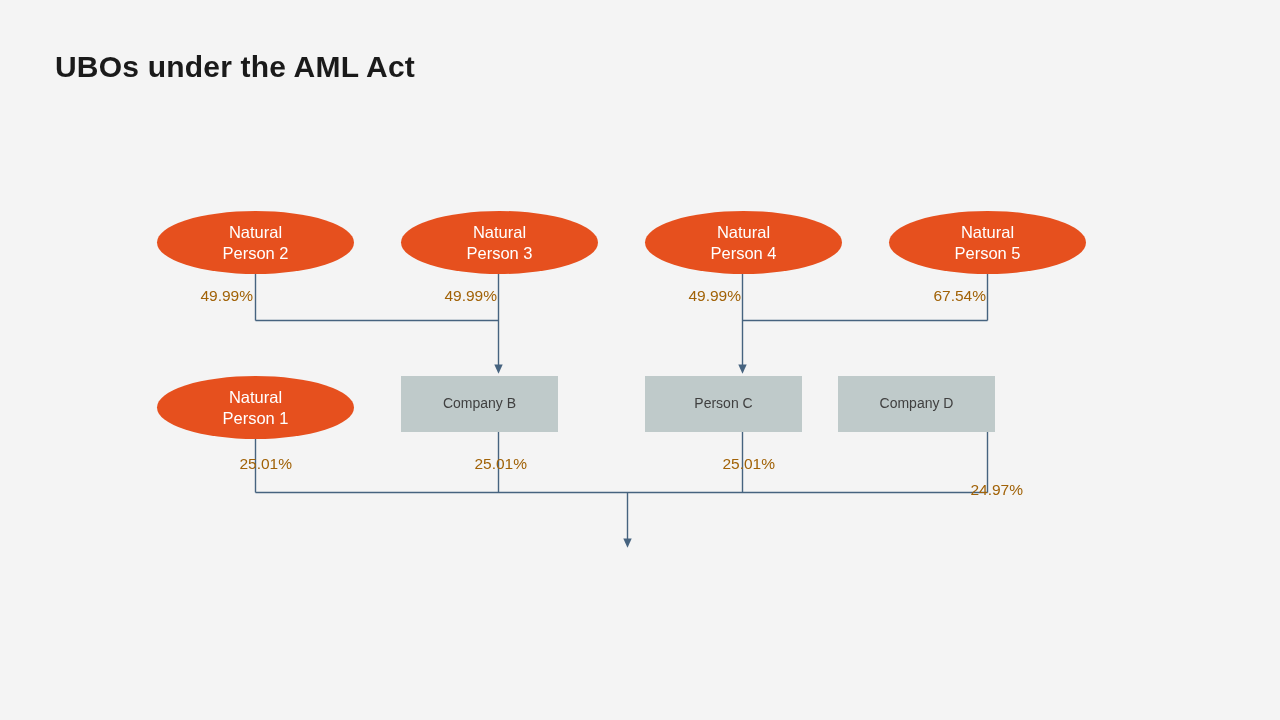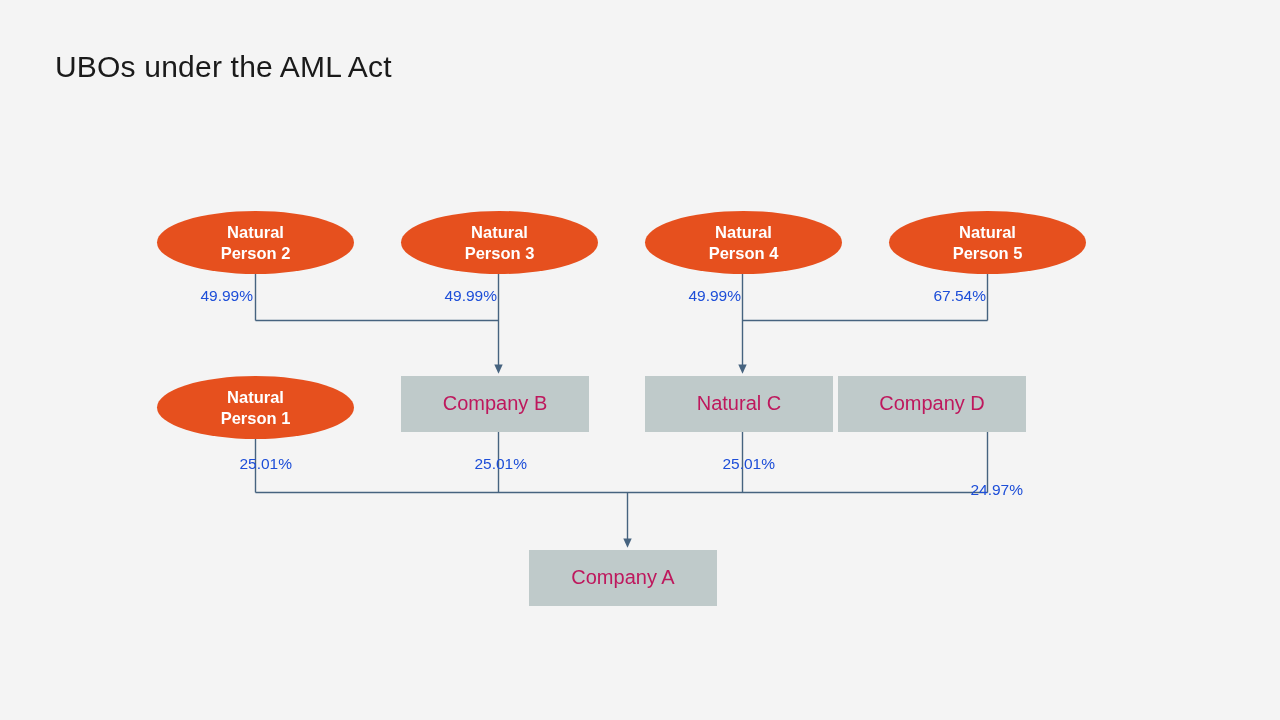"UBOs under the AML Act" #page-title { font-weight: 400 -> 700 }
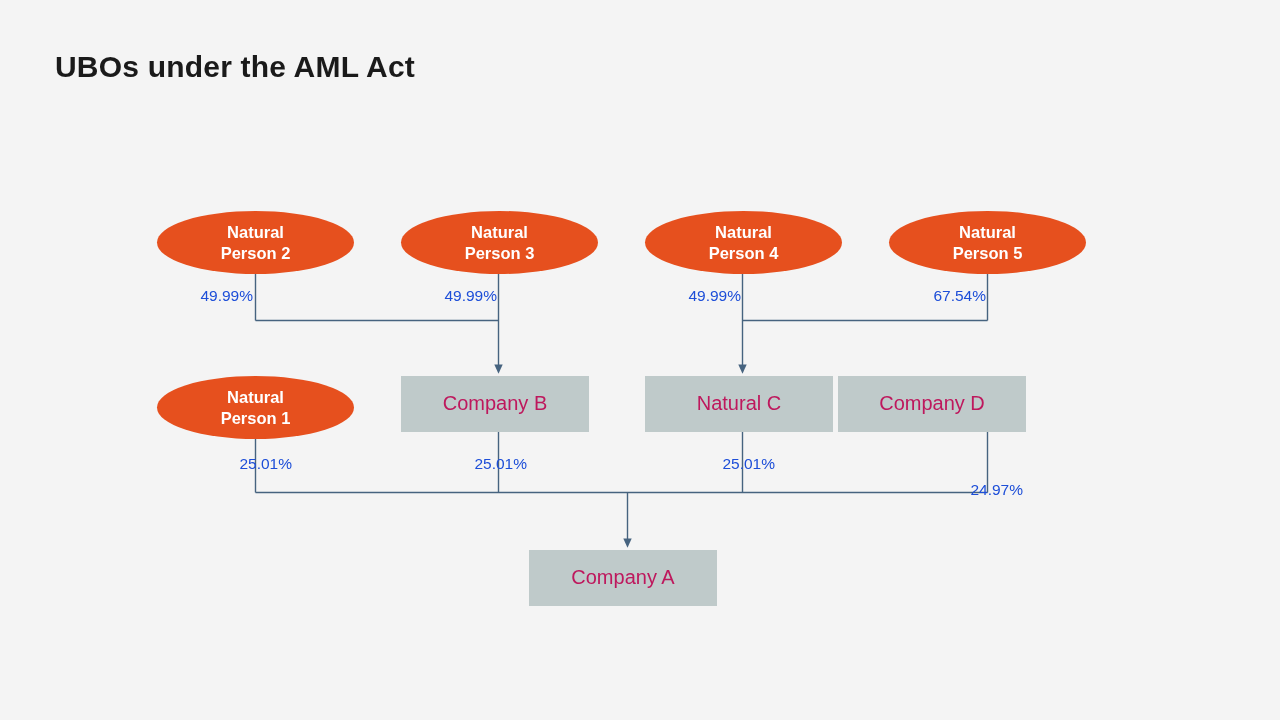"Natural" .node-person { font-weight: 700 -> 400 }
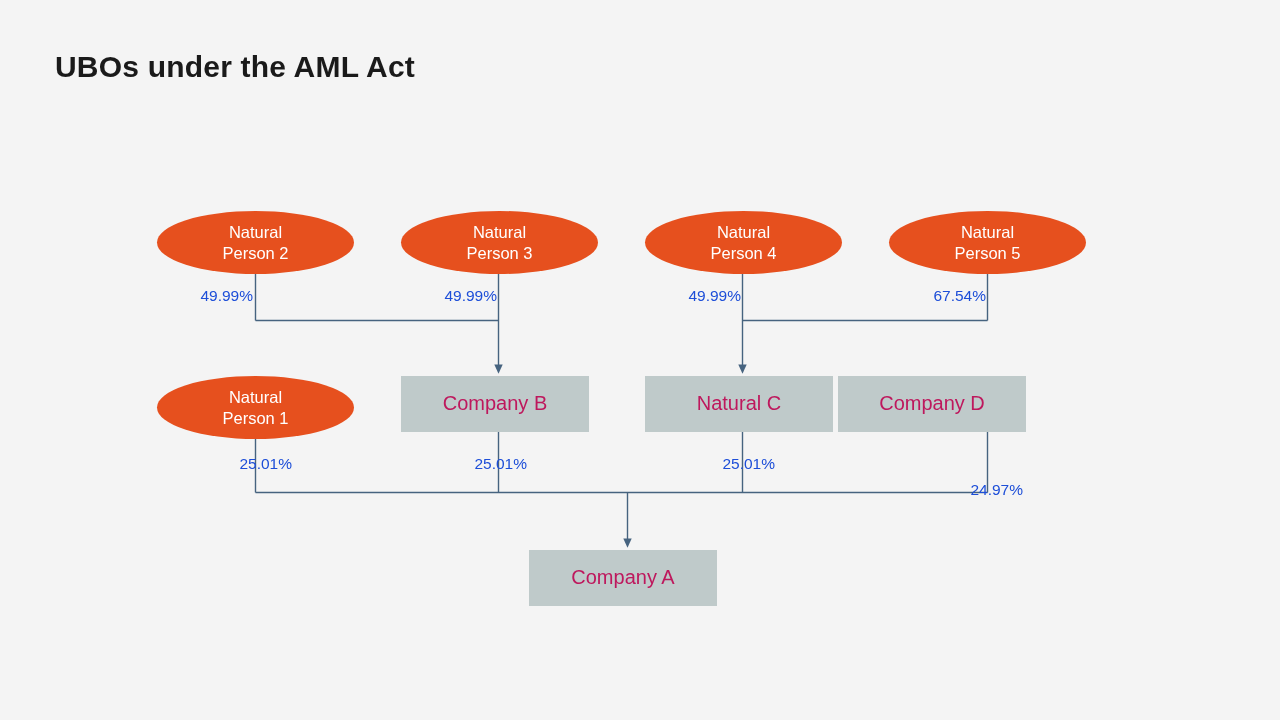"49.99%" .pct { color: #1d4ed8 -> #a16207 }
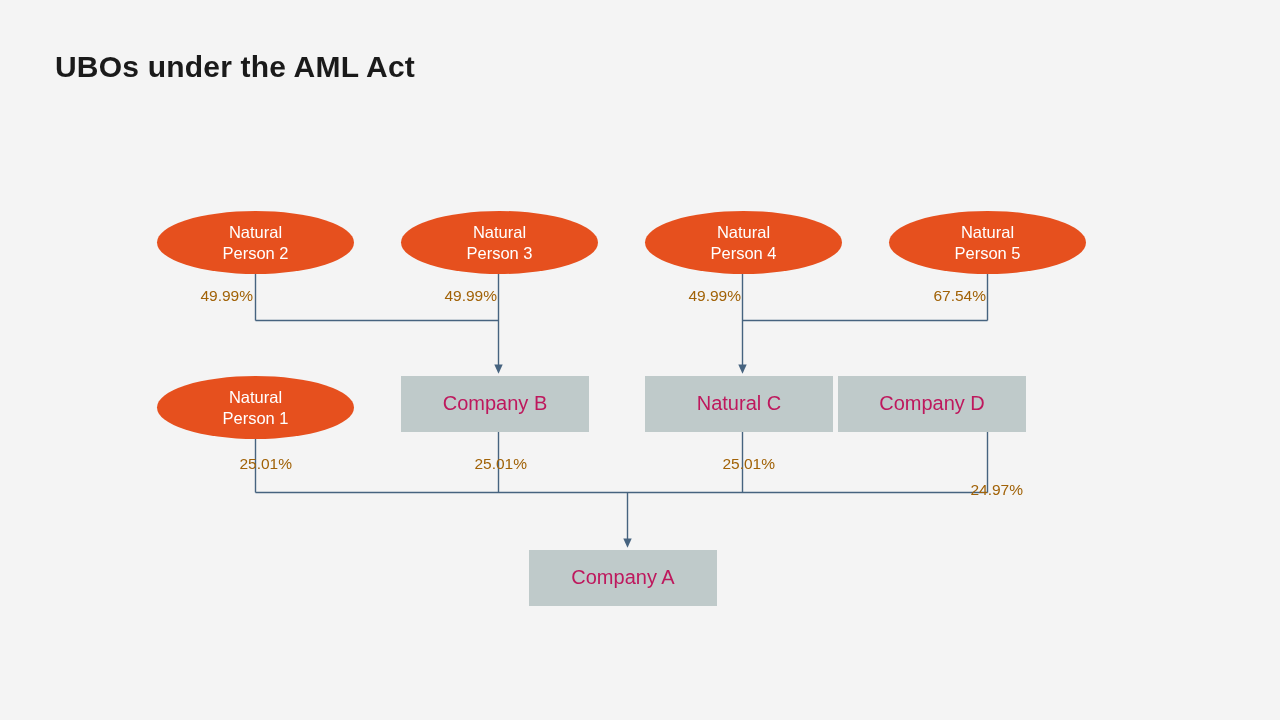"Company B" .node-company { color: #be185d -> #404040; font-size: 20px -> 14px; width: 188px -> 157px }
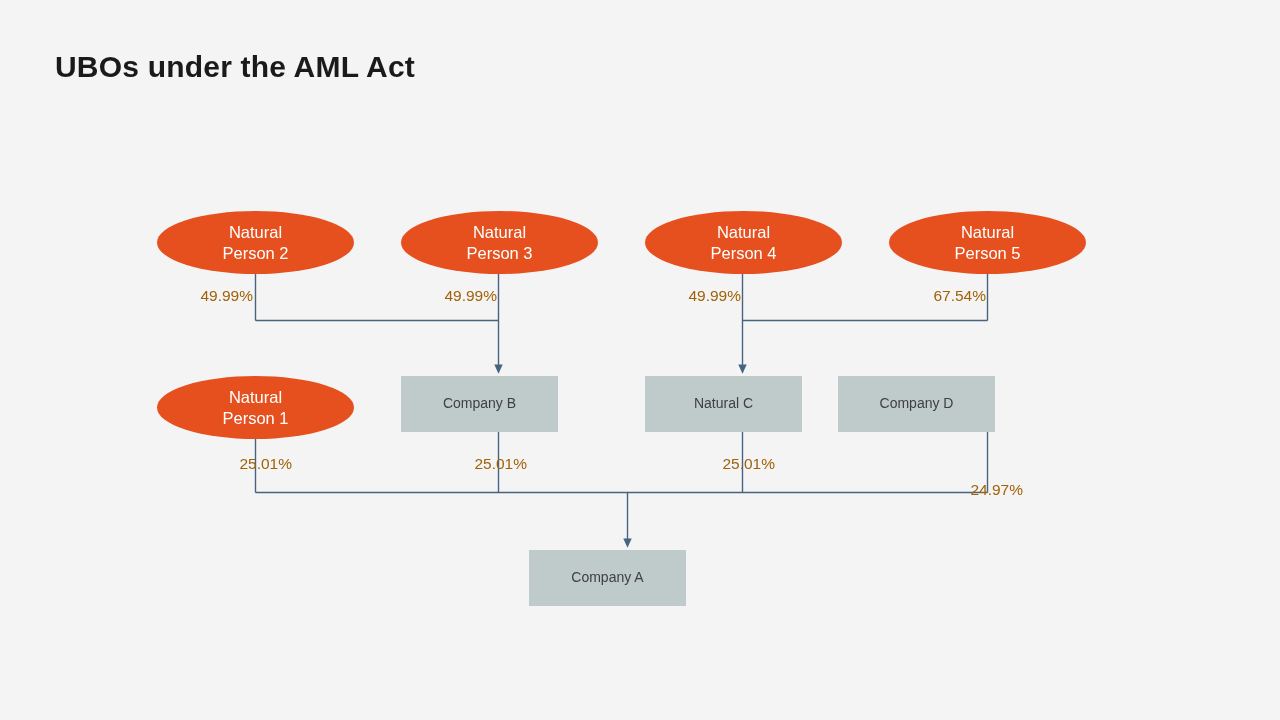"Natural C" span.node-label { text: Natural -> Person }
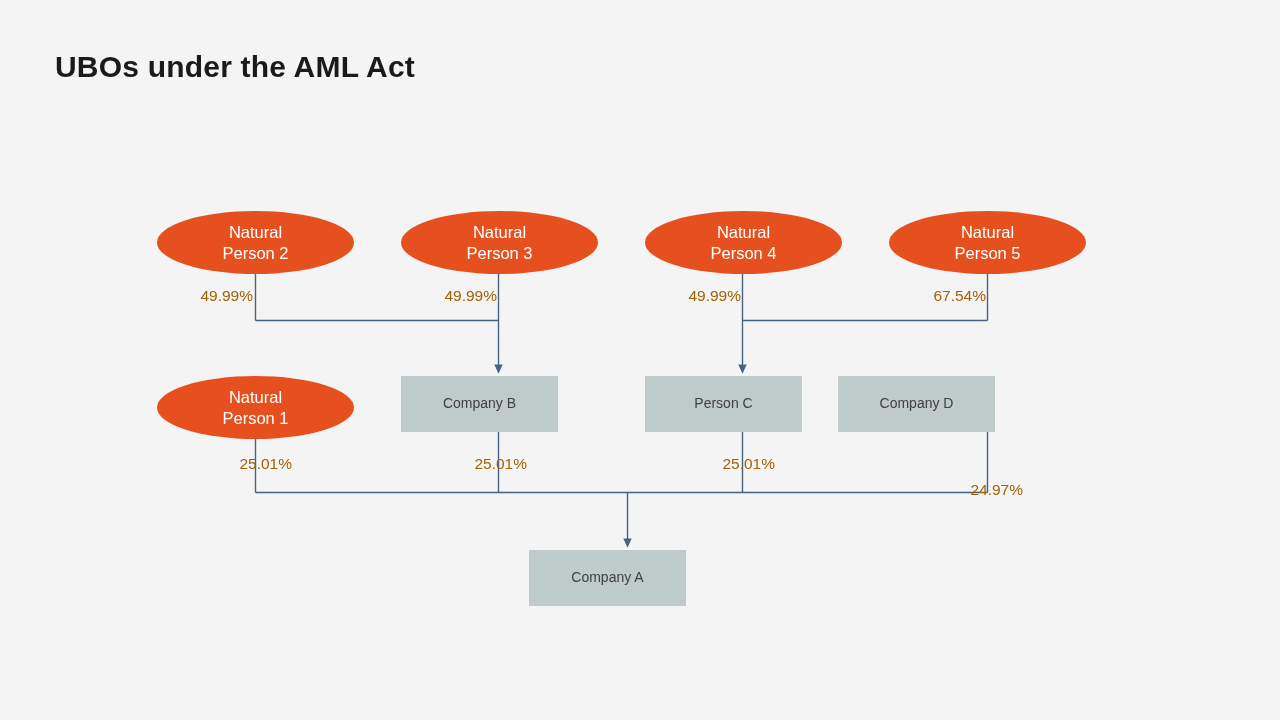"Company A" div.node { html: <div> <span>Company A</span> </div> -> none }
